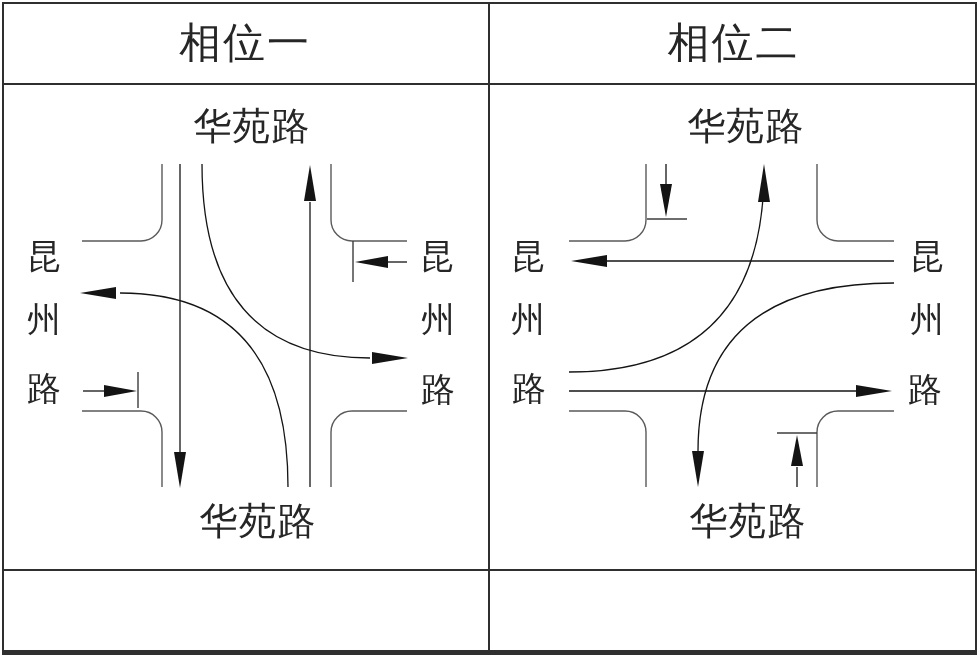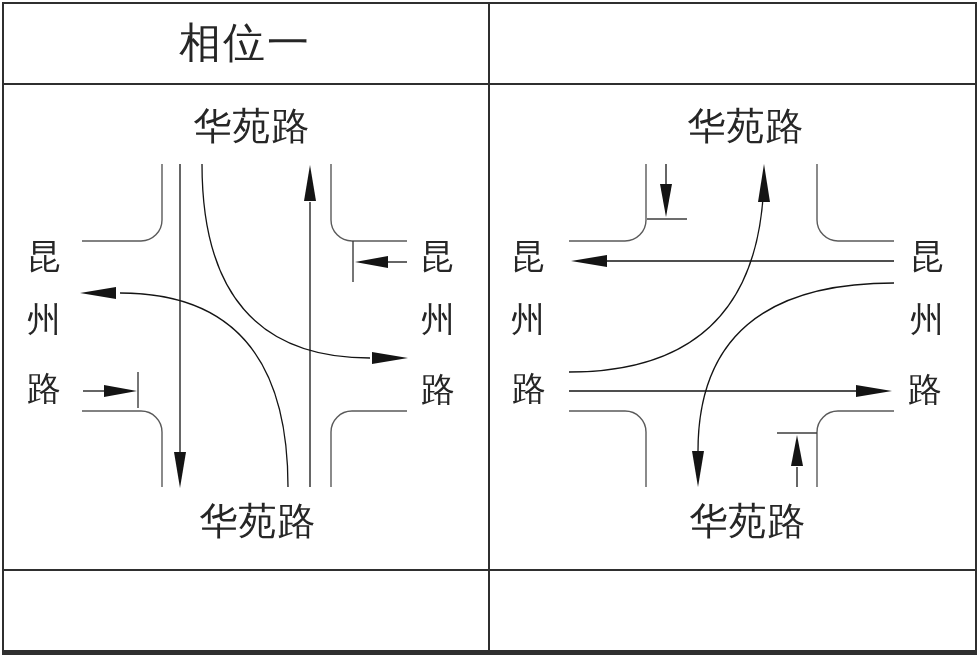"相位二" div.title-cell { html: none -> <div>相位二</div> }
